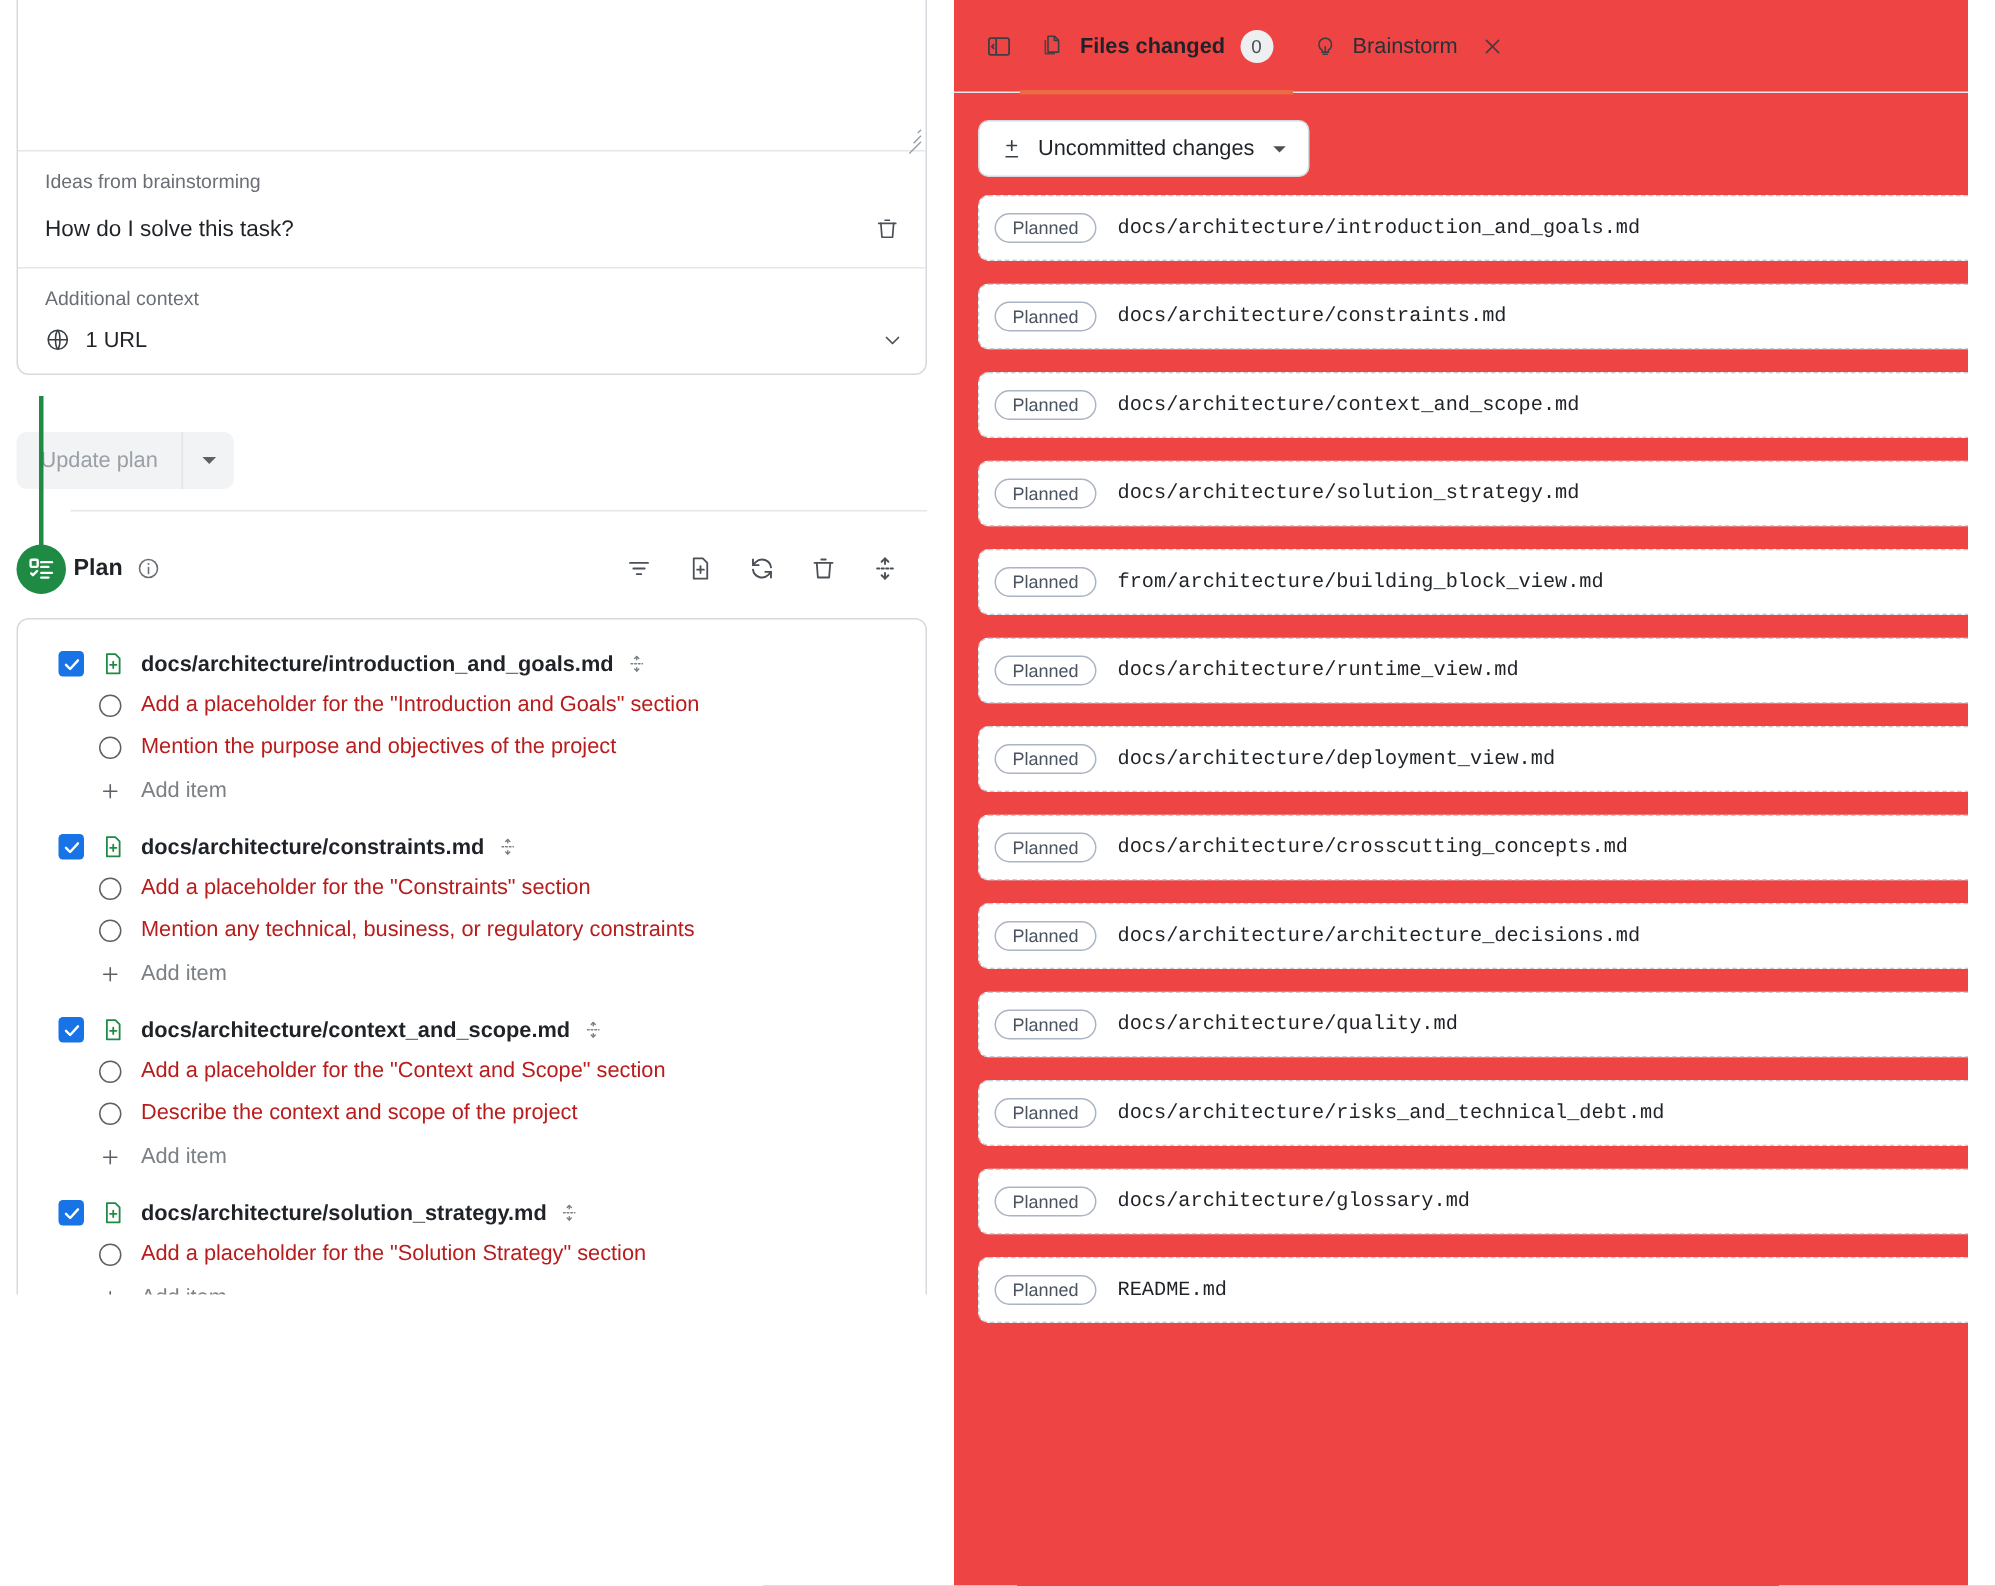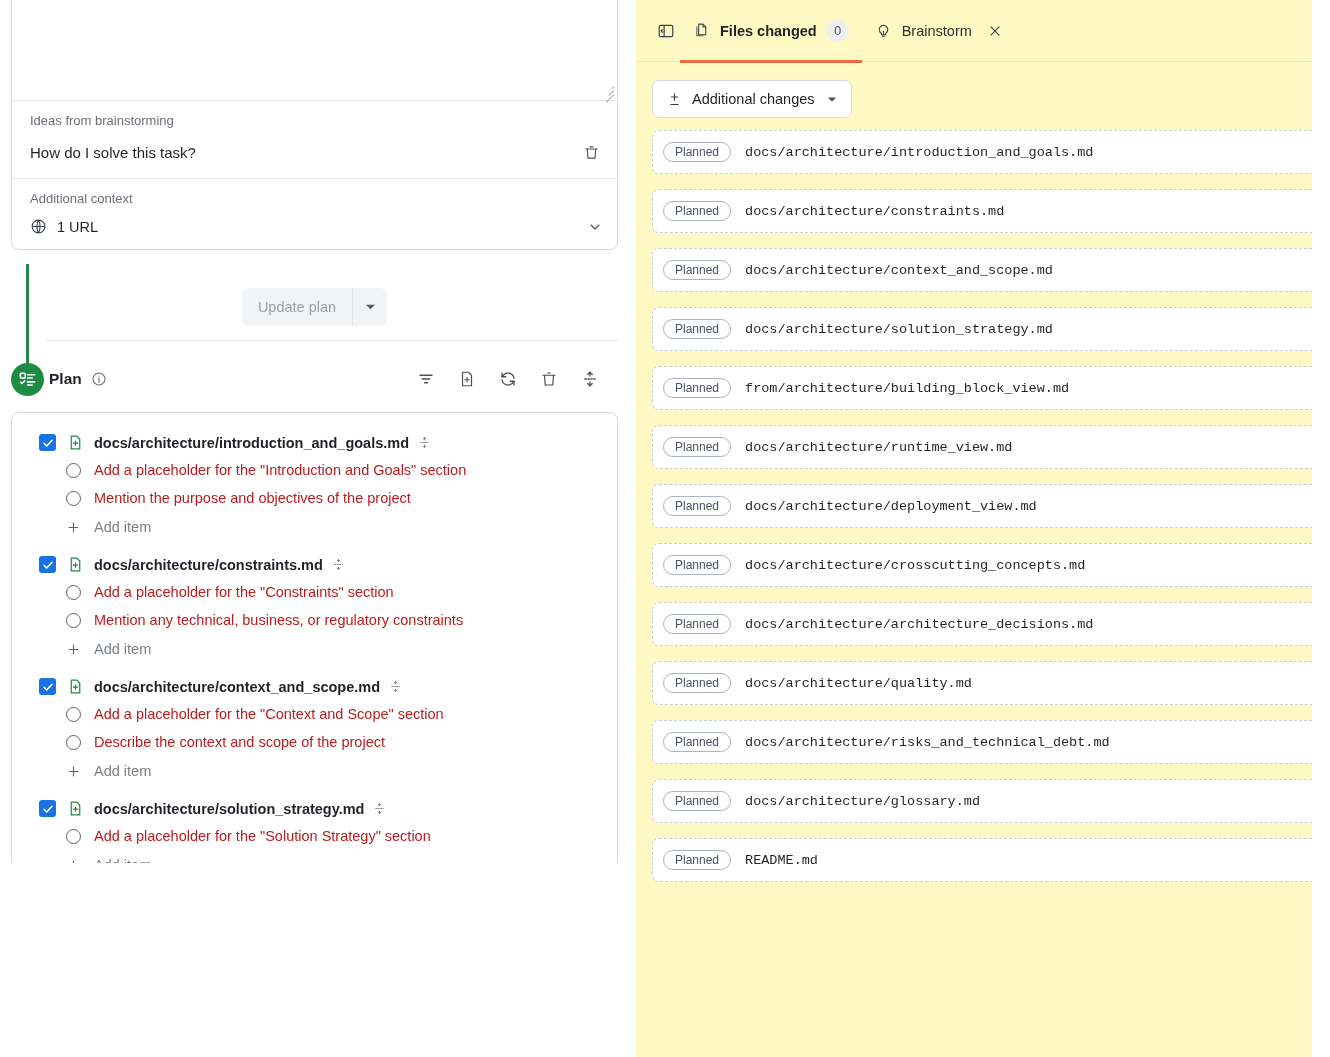"Files changed" .right-pane { background: #fef9c3 -> #ef4444 }
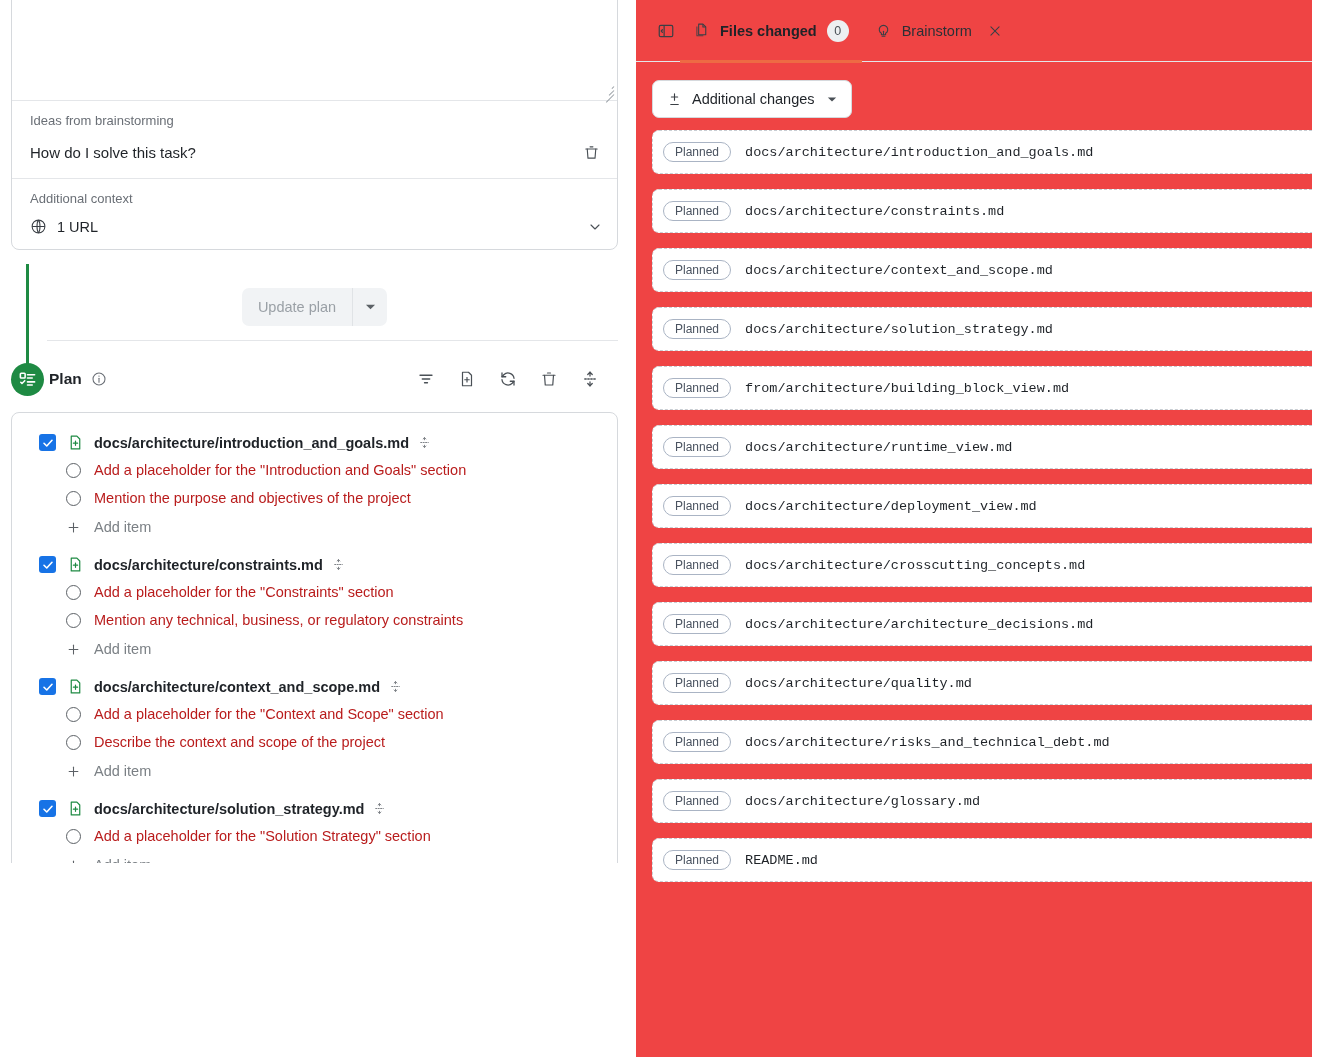"Additional changes" span { text: Additional -> Uncommitted }
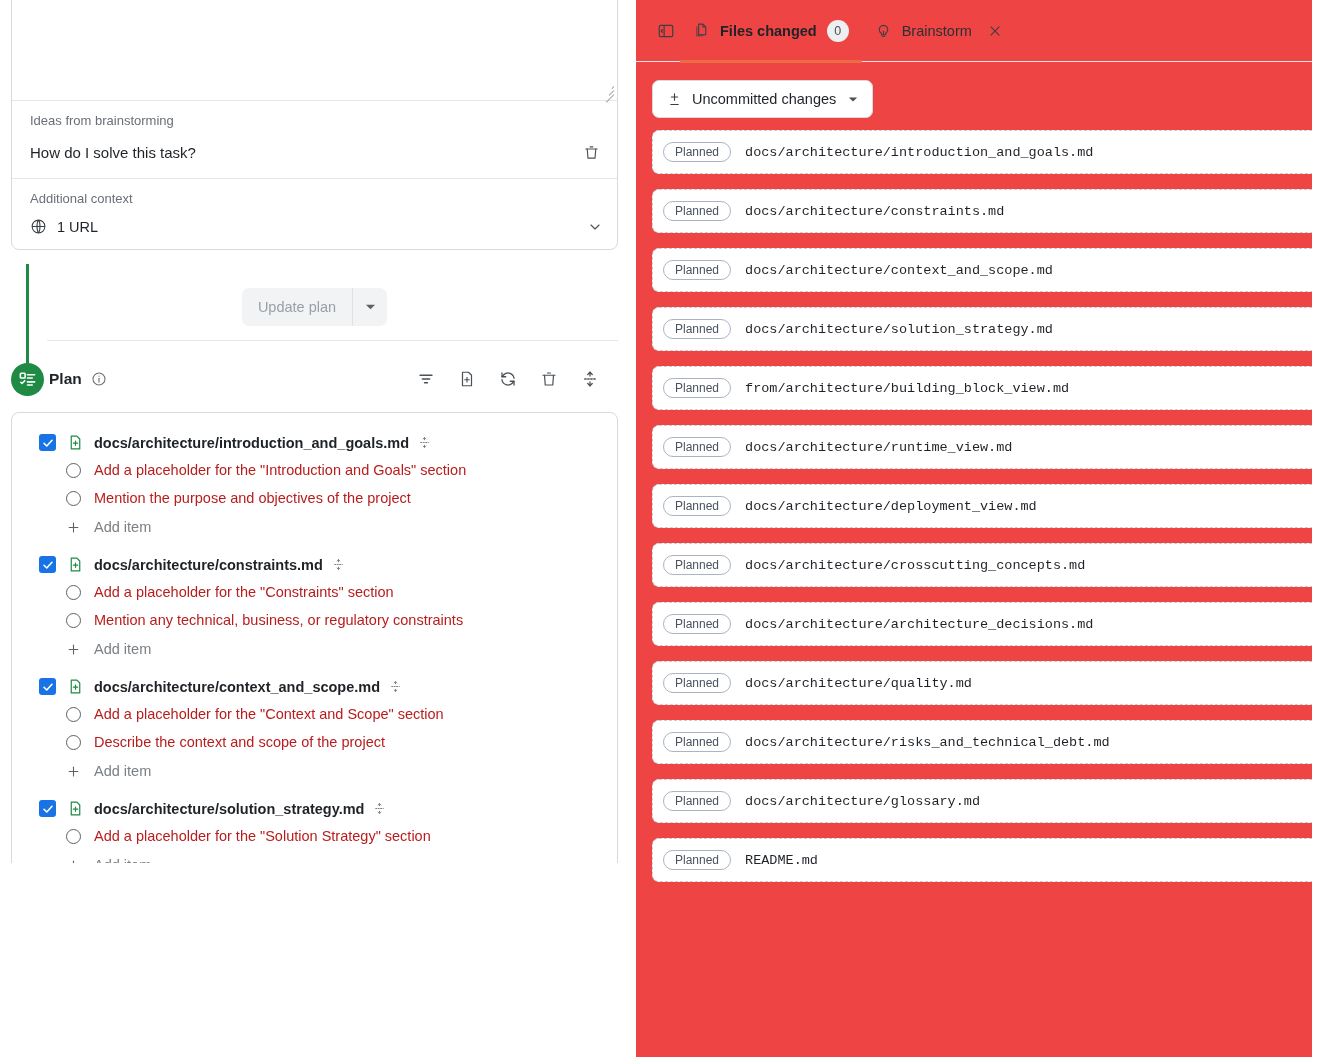"Update plan" .update-row { justify-content: center -> flex-start }
